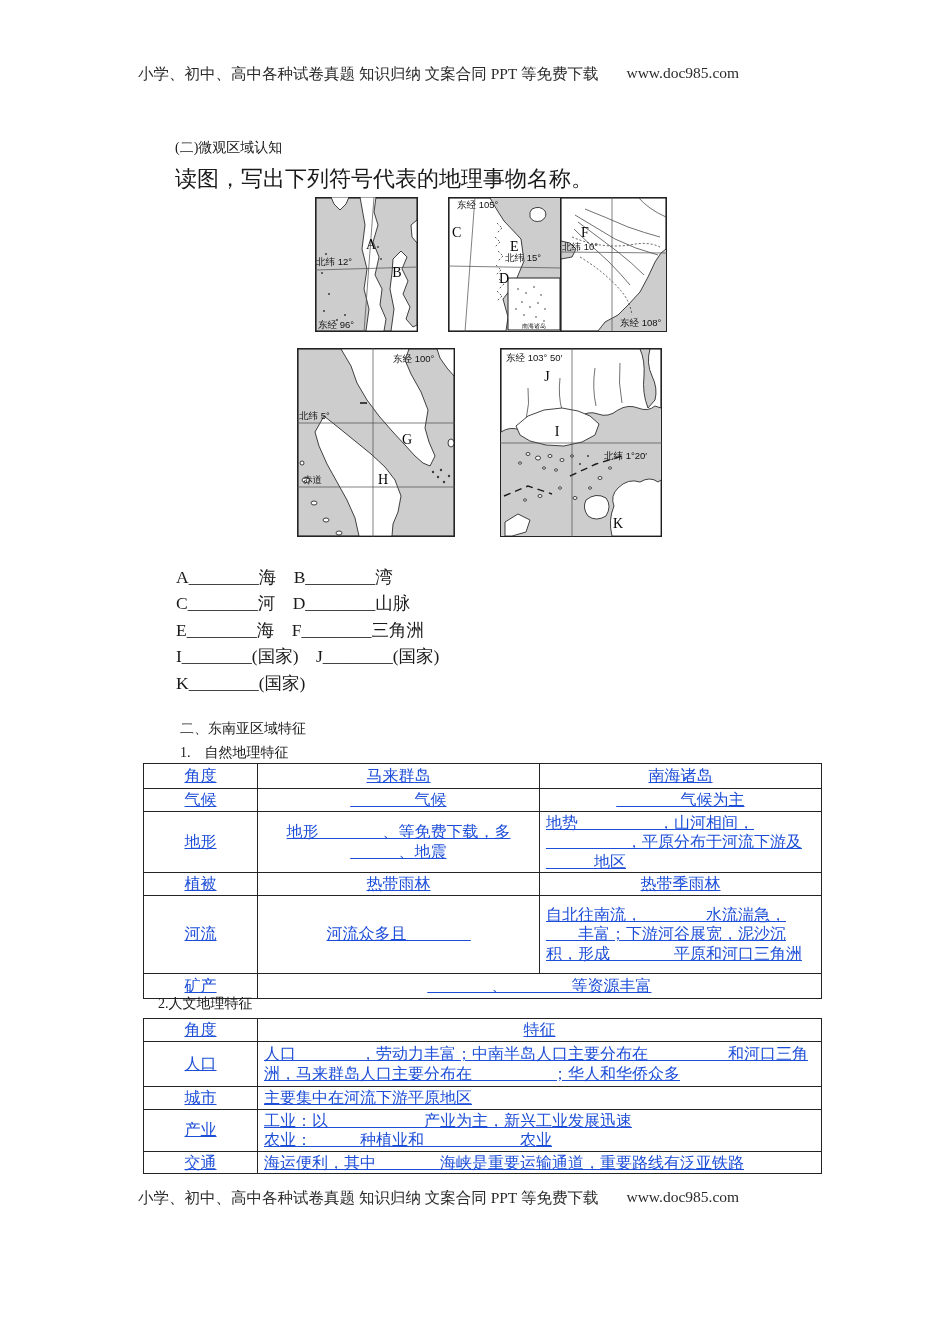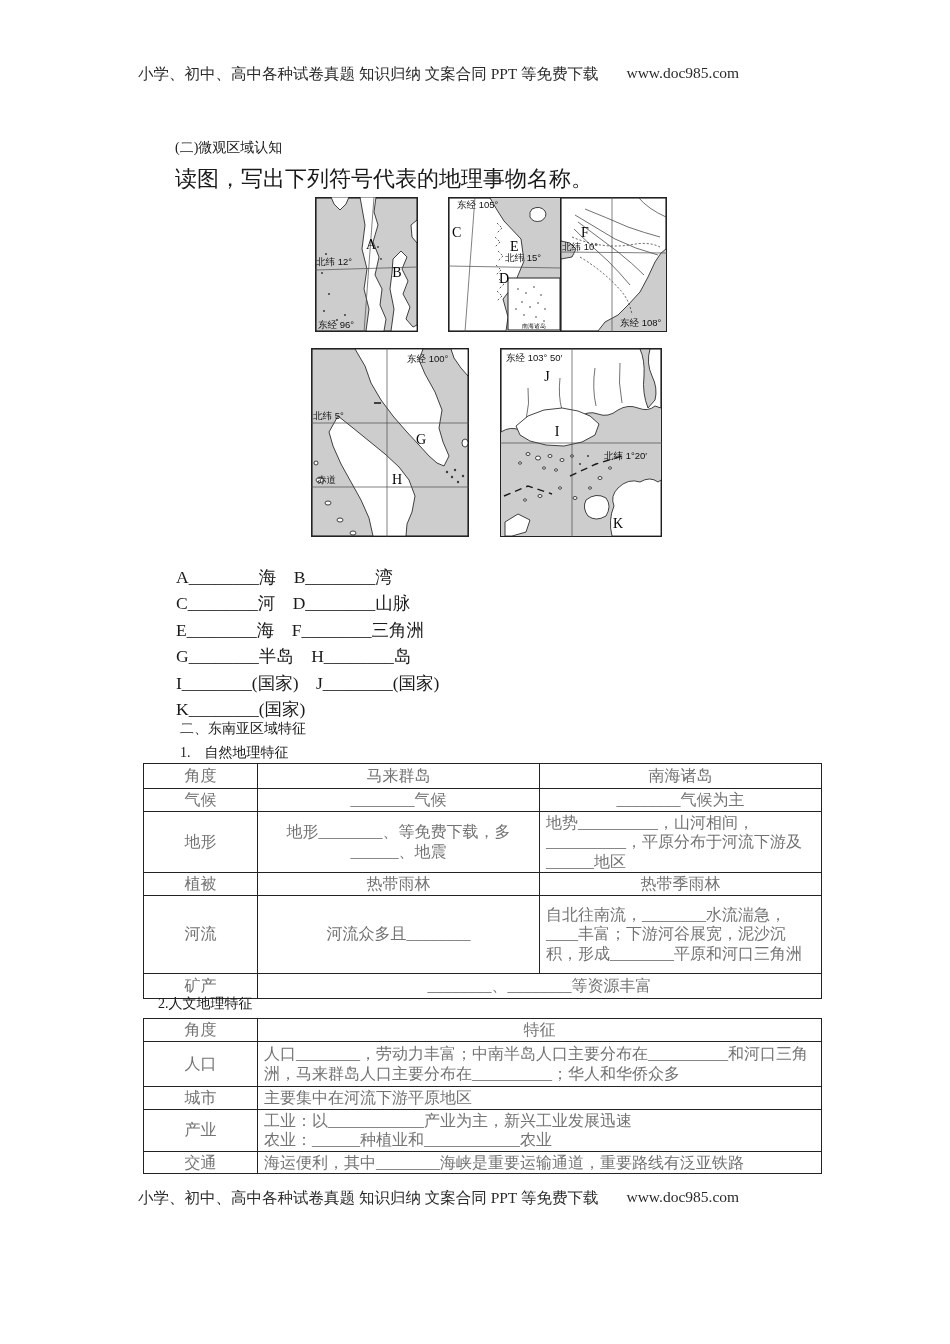"东经 100°" div.map { left: 311px -> 297px }
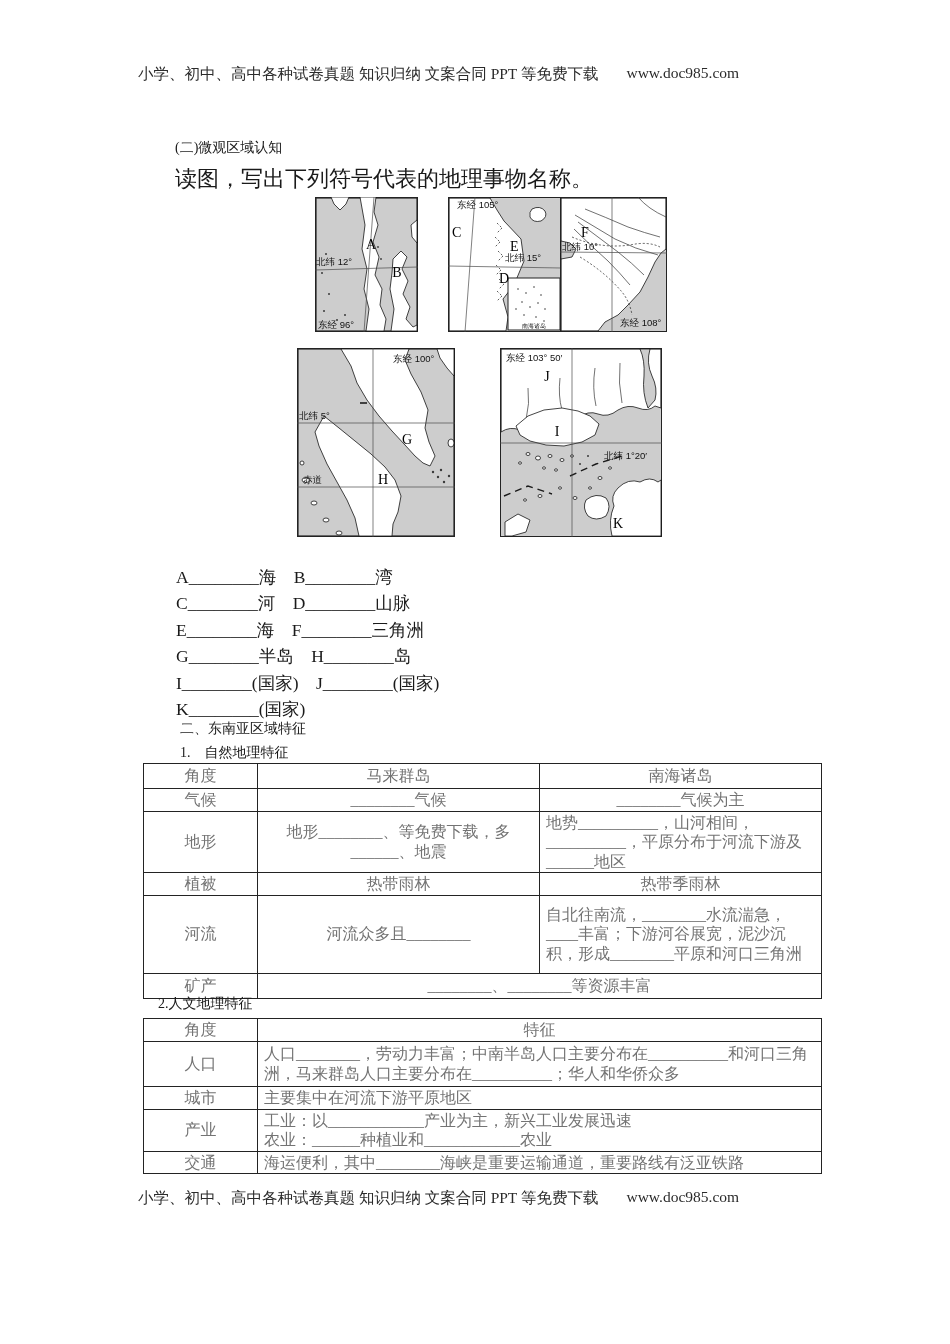"G________半岛 H________岛" div { html: <div>G________半岛 H________岛</div> -> none }
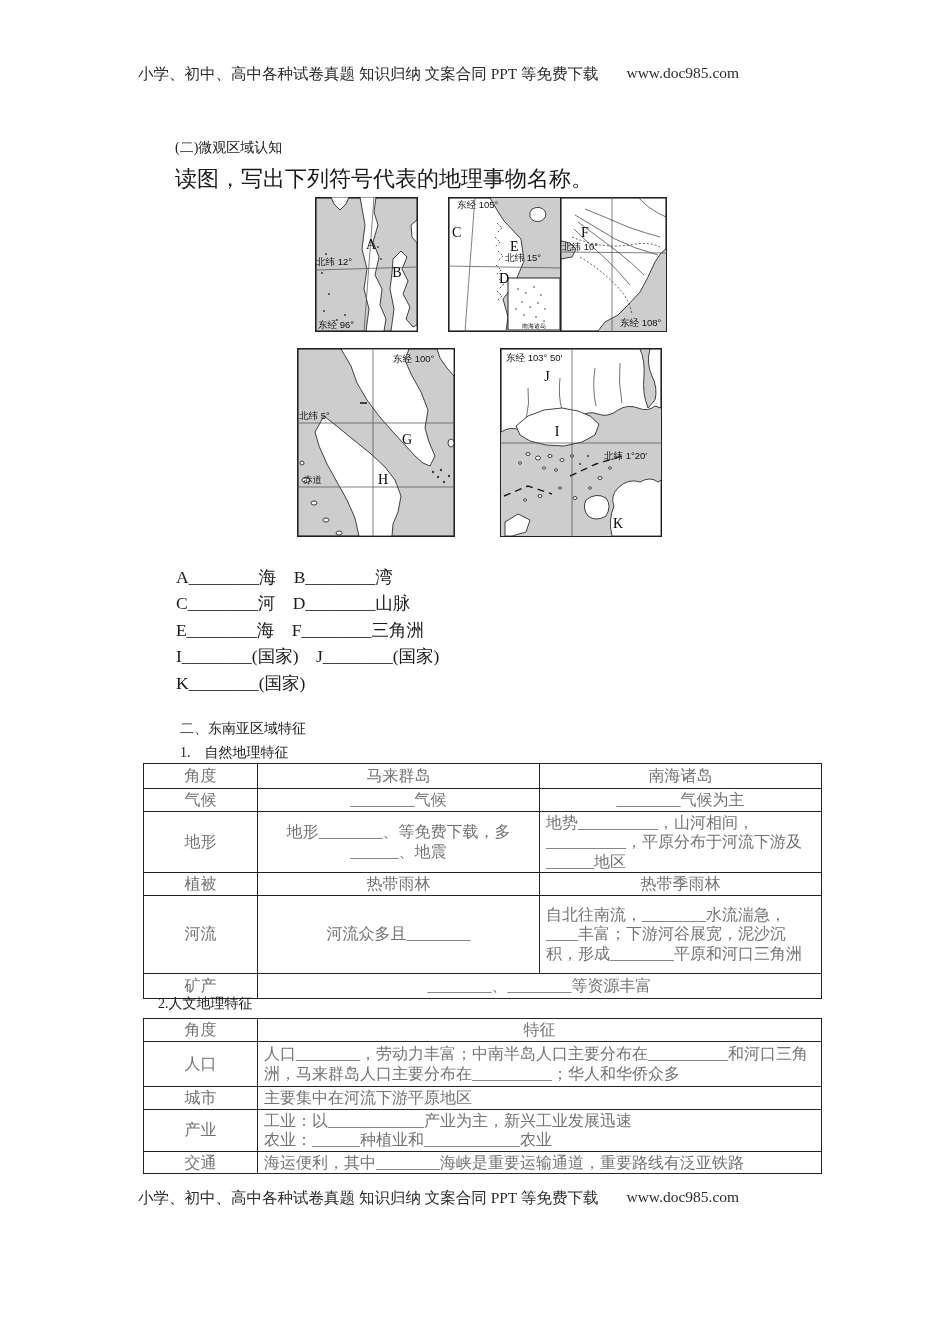"角度" .t { color: #737373 -> #1d4ed8; text-decoration: none -> underline }
